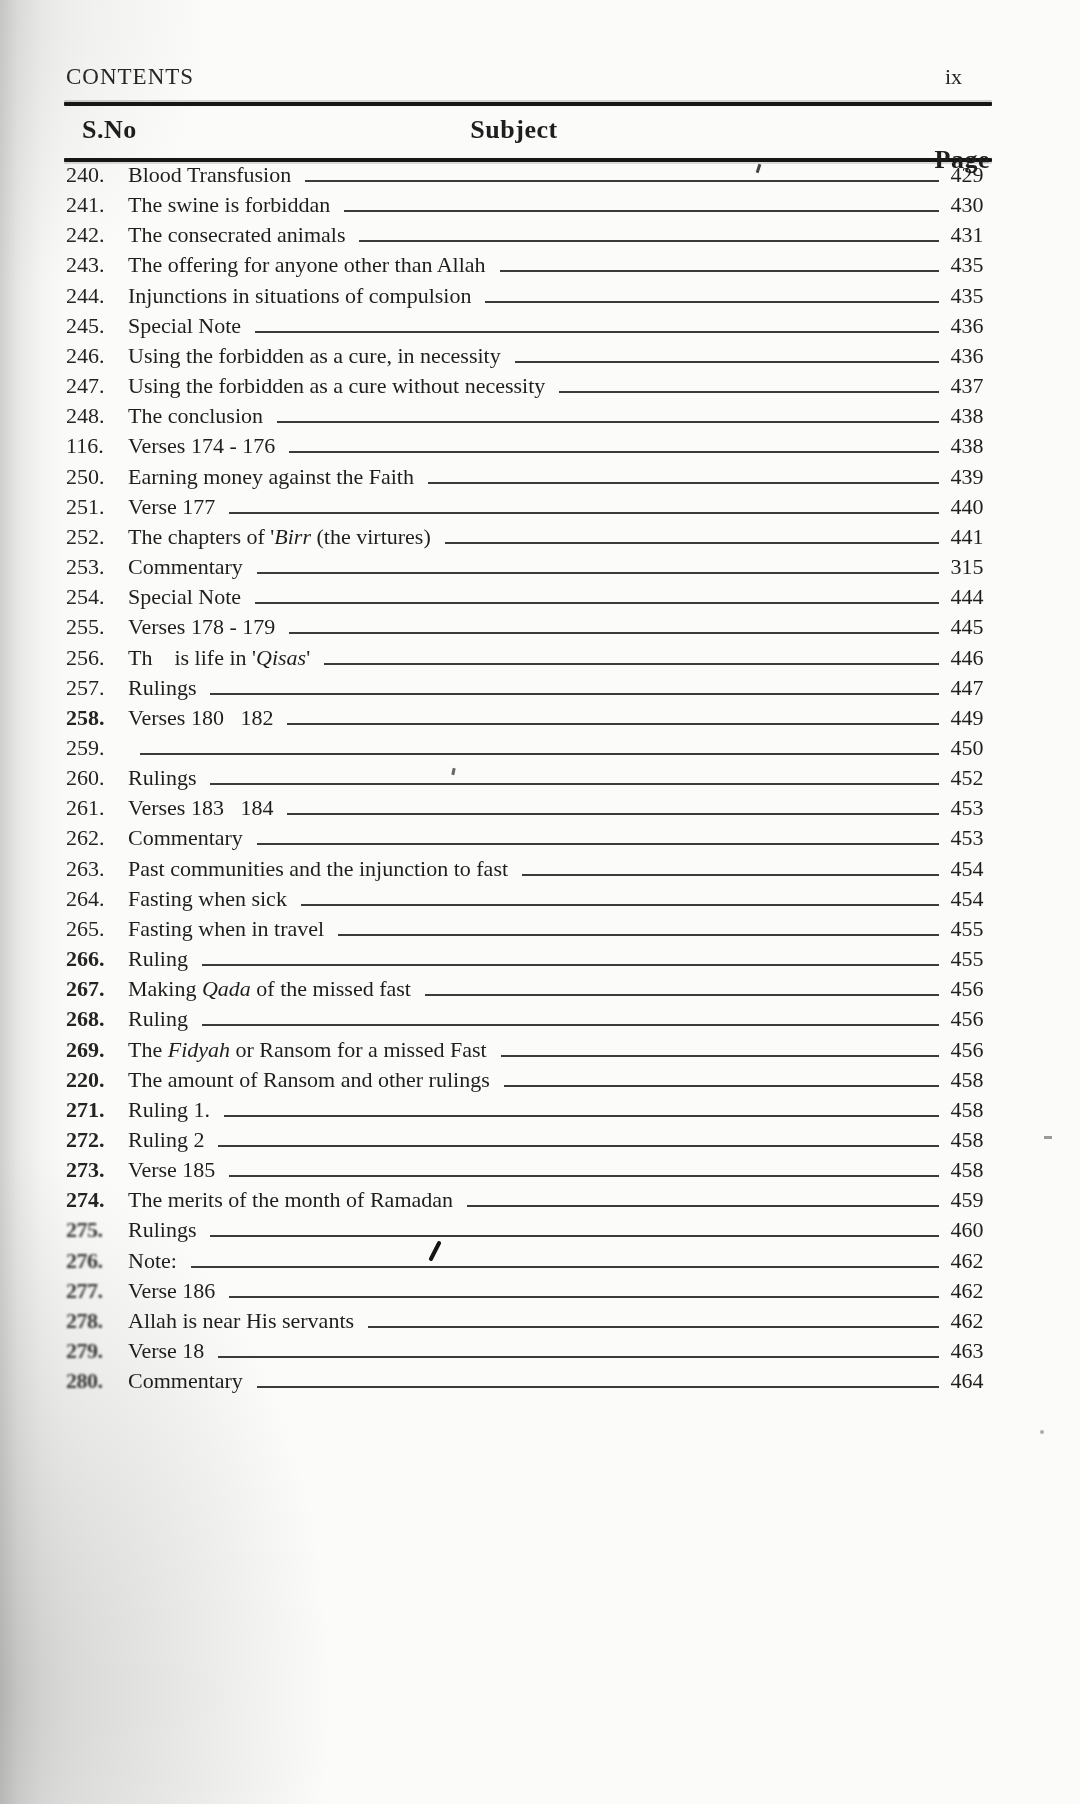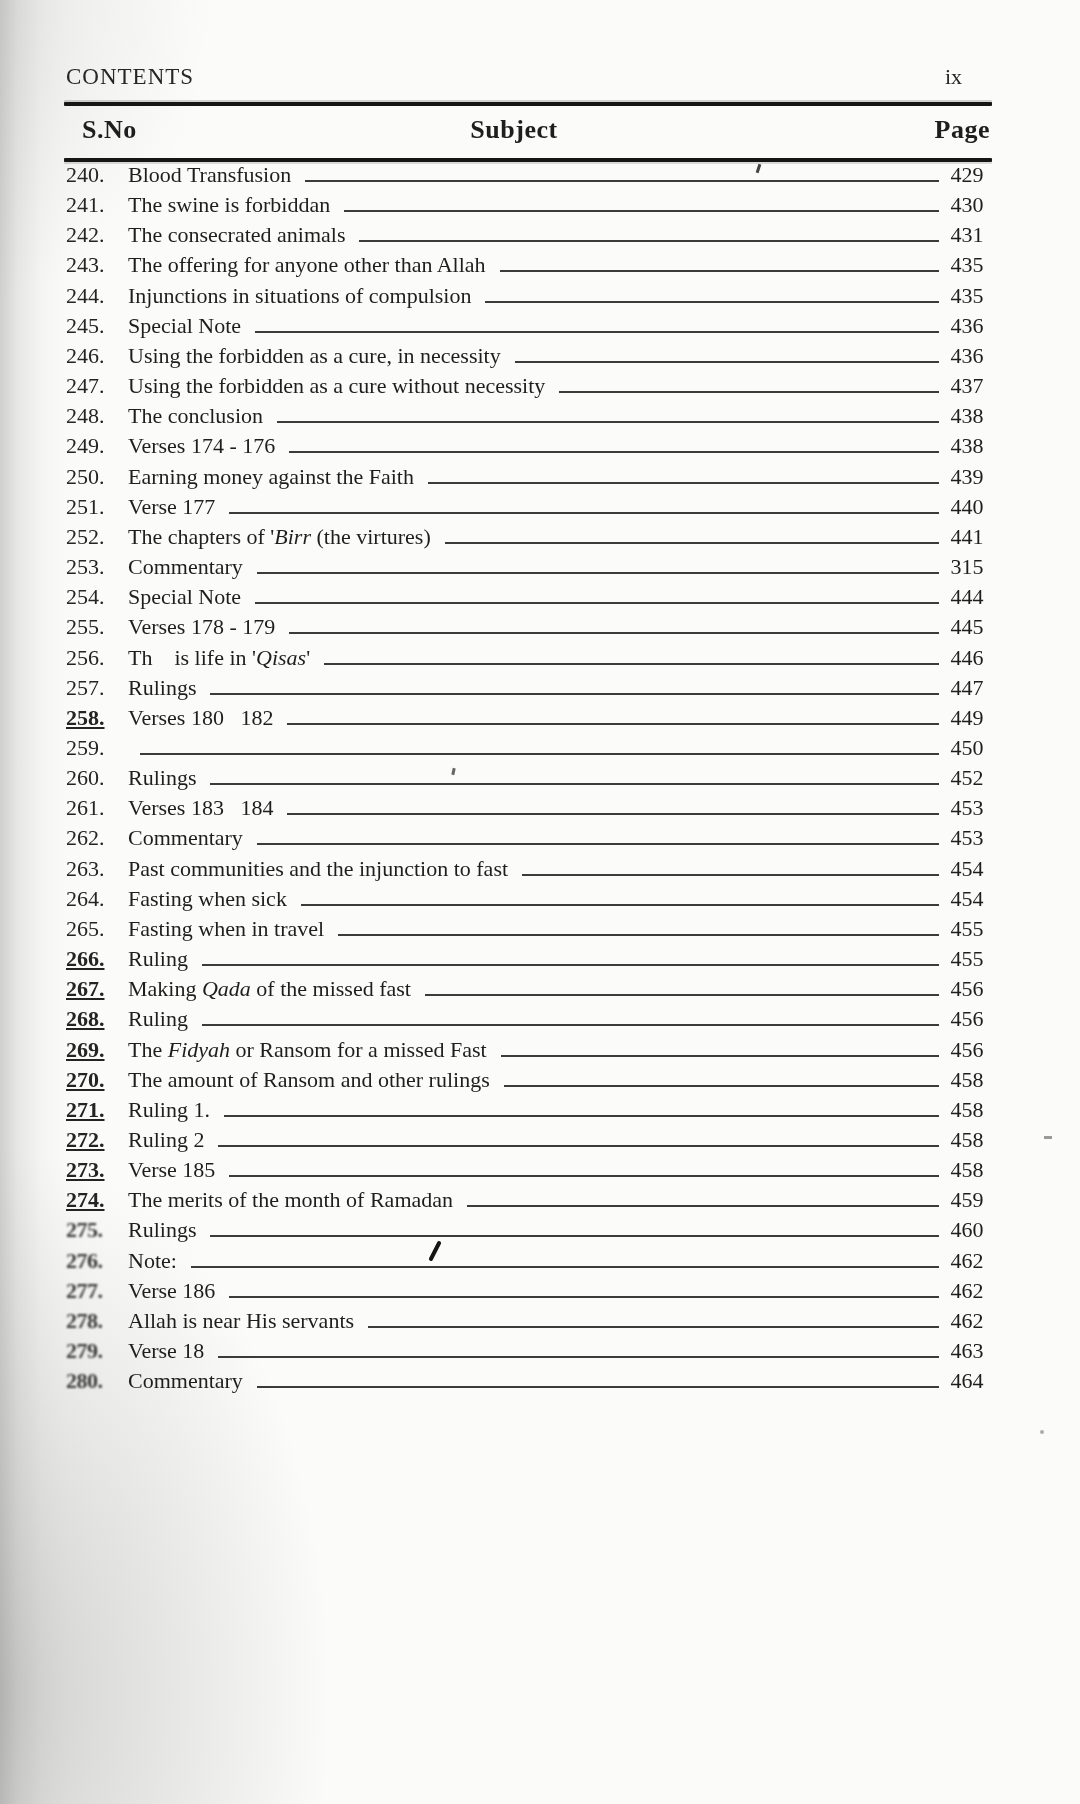"S.No" .col-heads { flex-direction: none -> column }
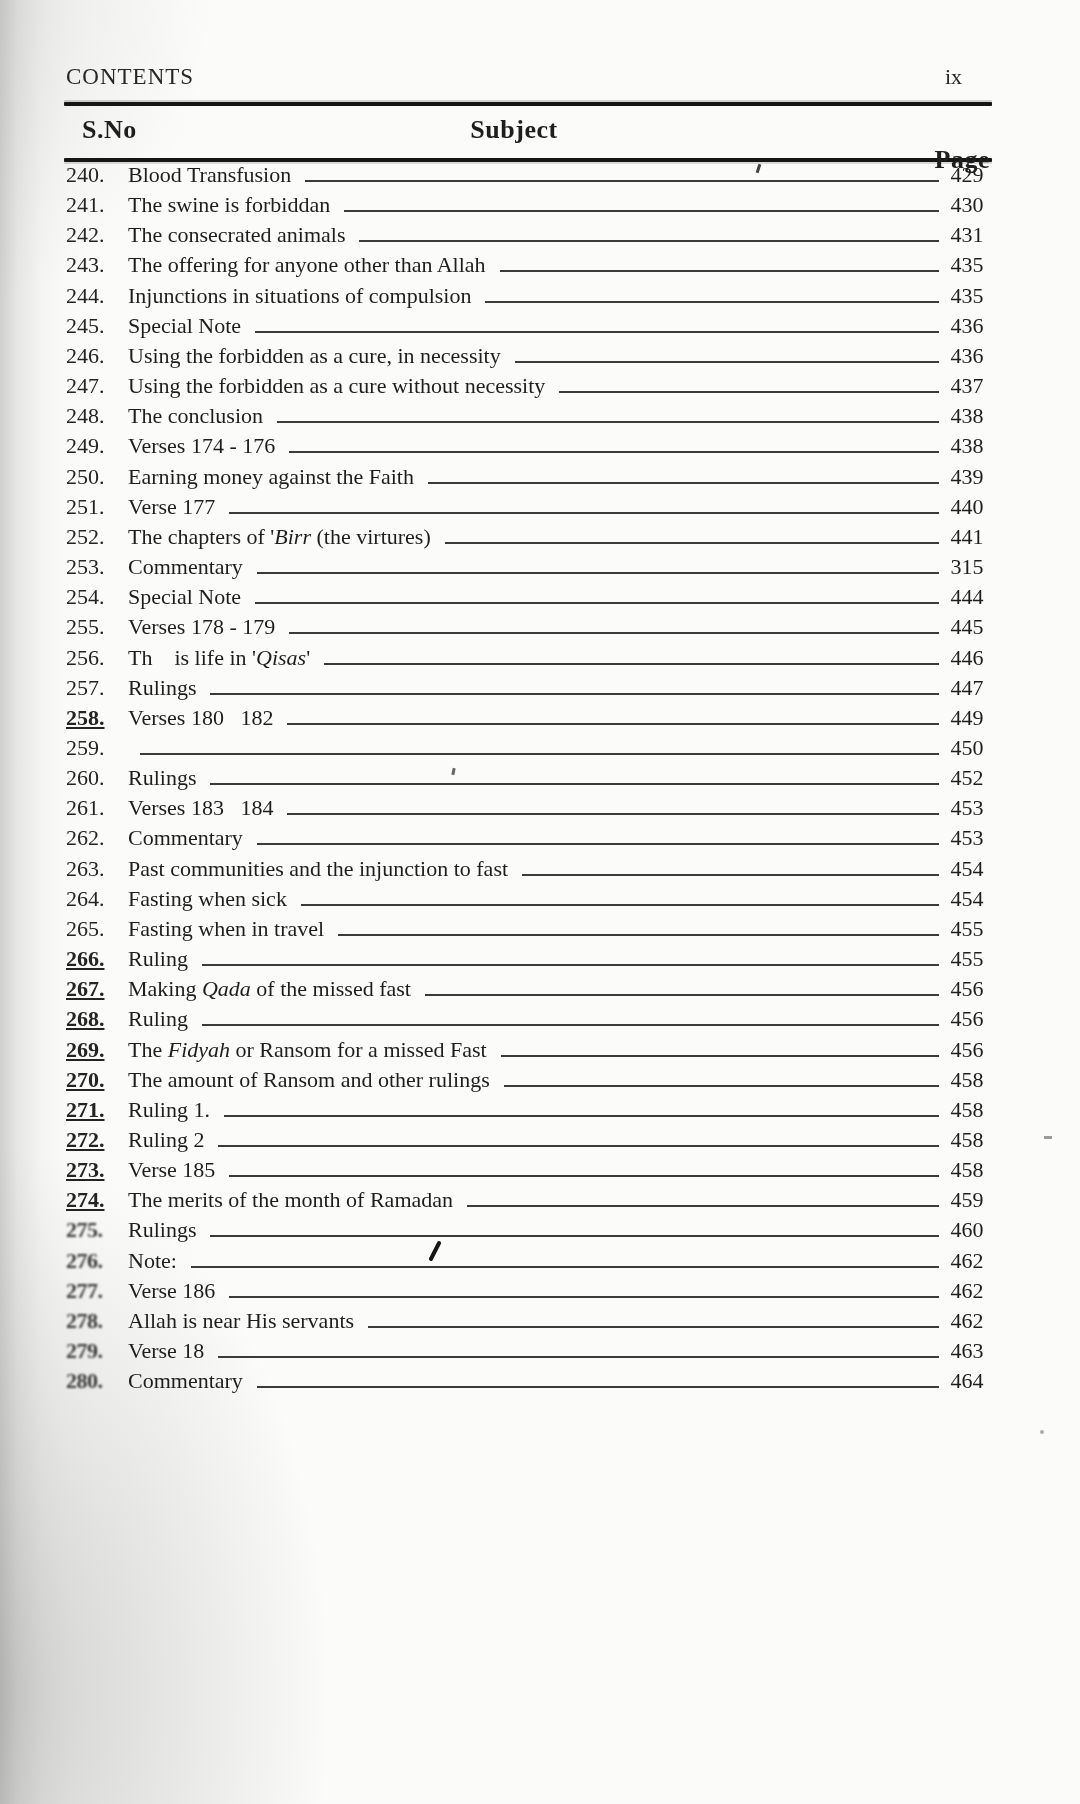"249." span.no { text: 249 -> 116 }
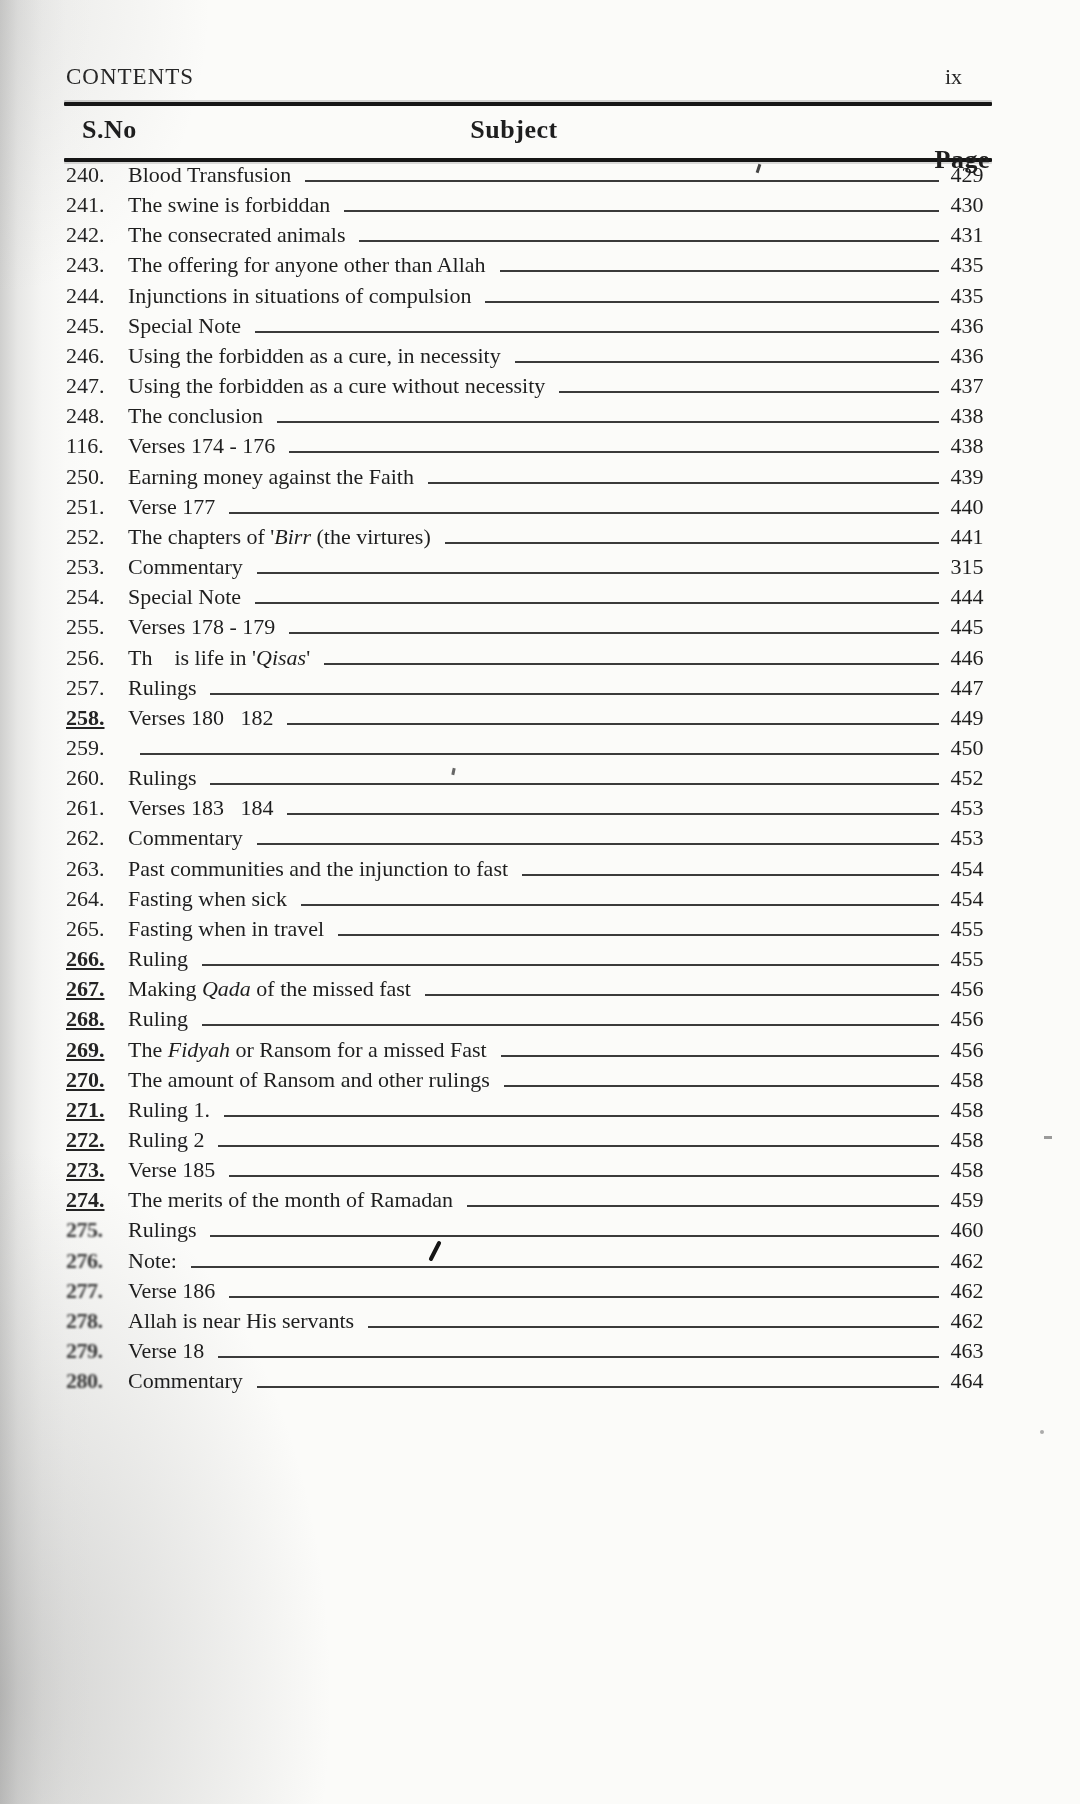"258." .smudge1 { text-decoration: underline -> none }
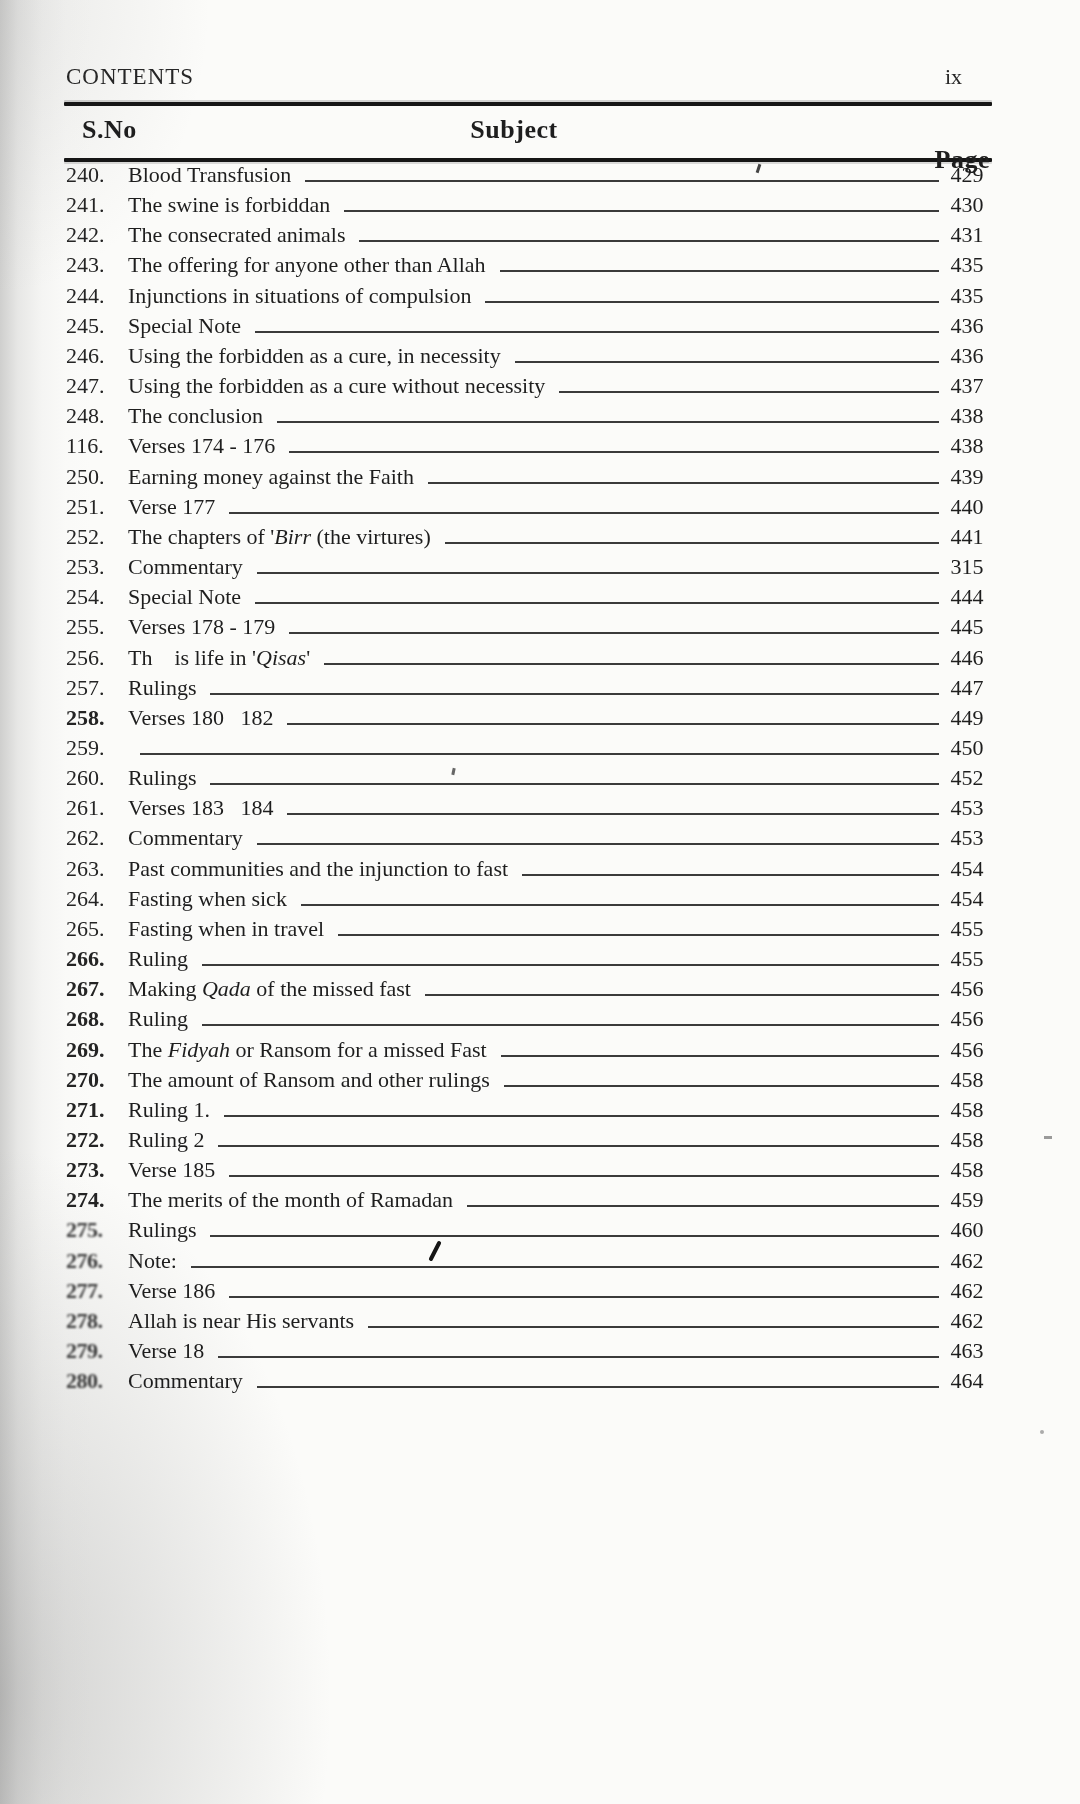"270." span.no { text: 270 -> 220 }
